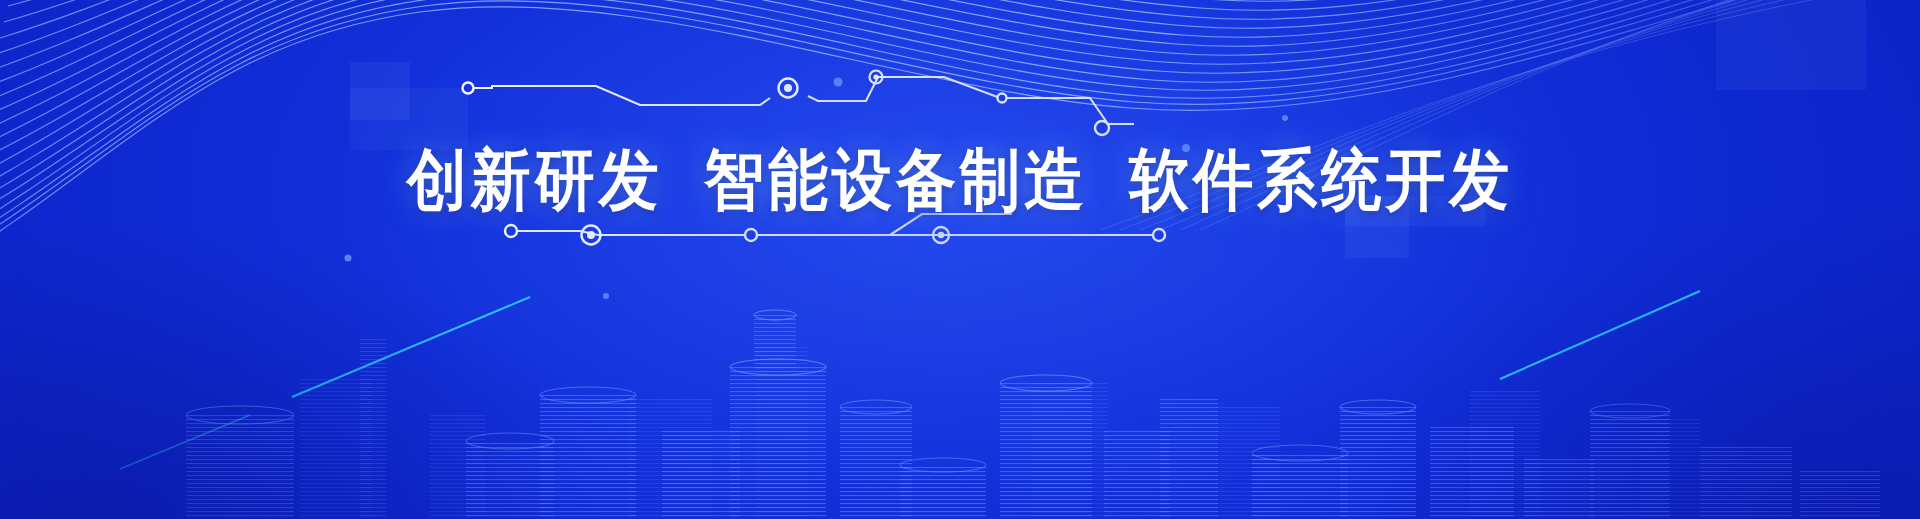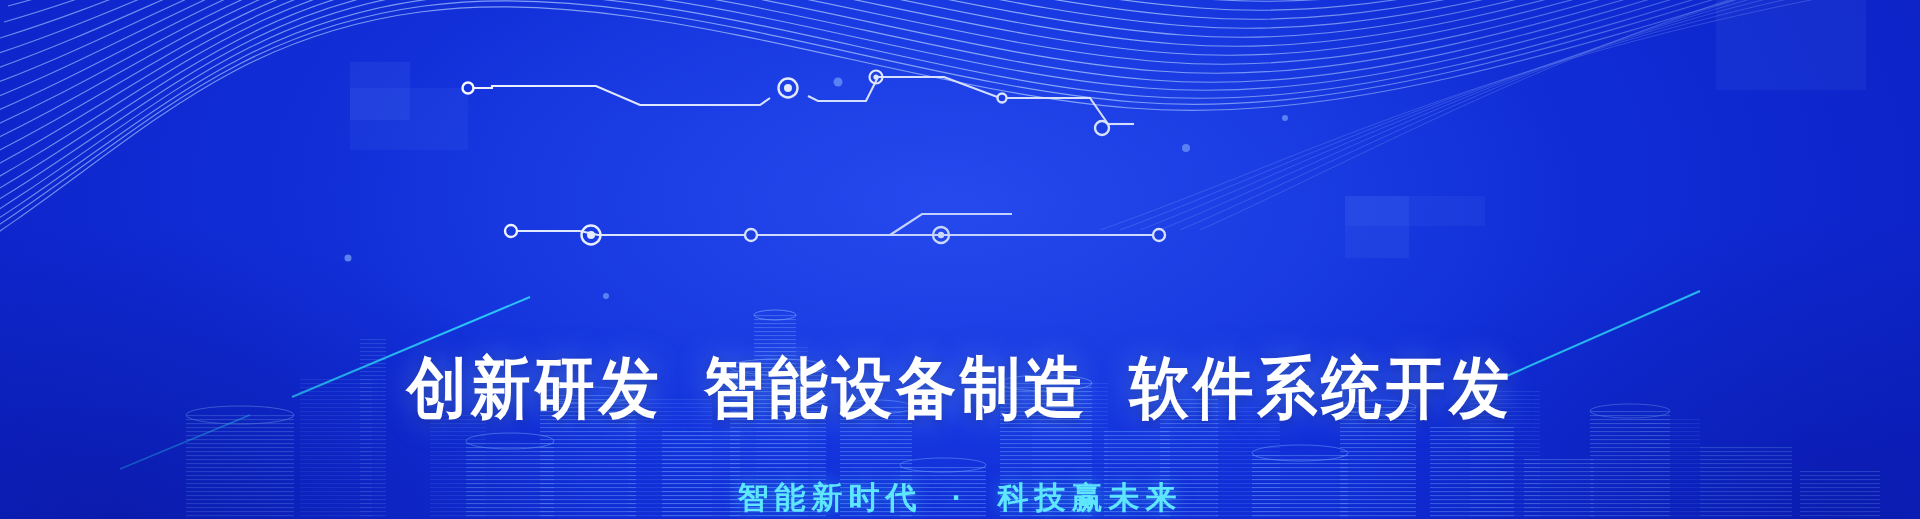"创新研发 智能设备制造 软件系统开发" .content { justify-content: flex-end -> space-between }
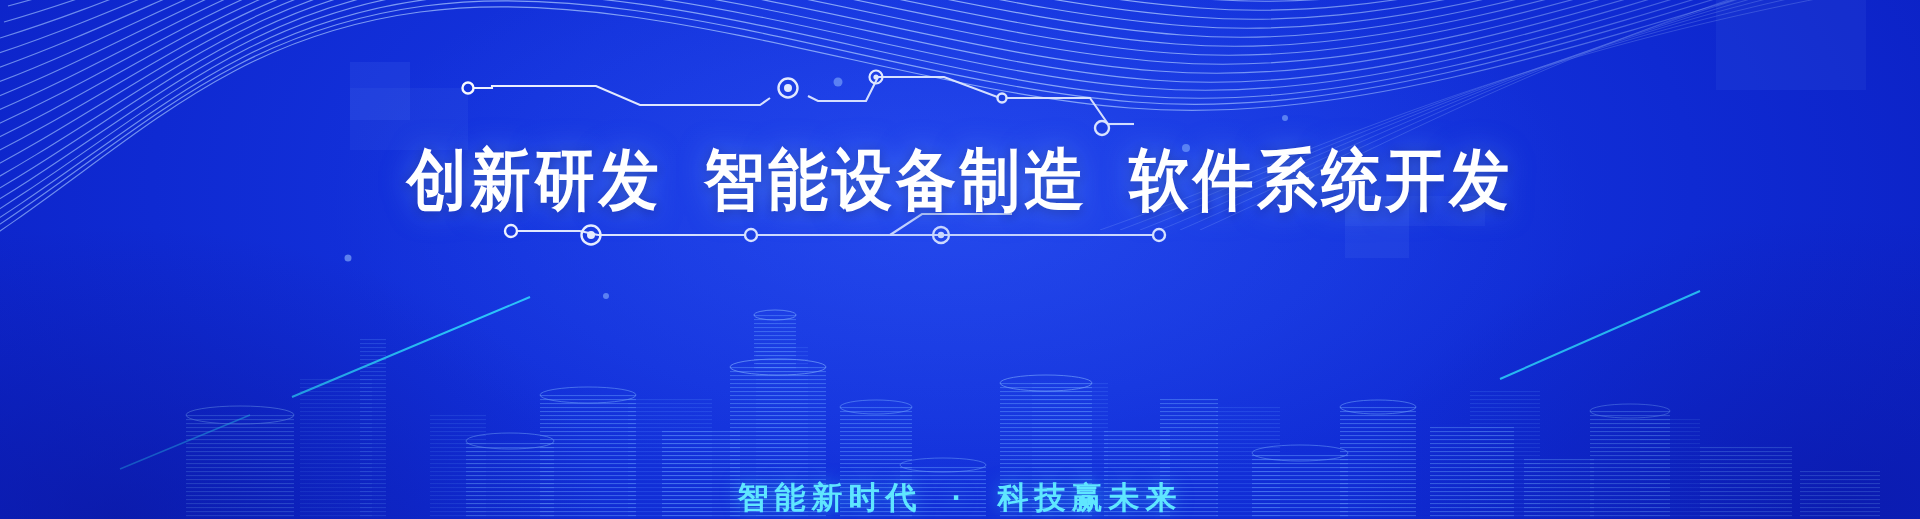"智能新时代 · 科技赢未来" div.subtitle { html: <div>智能新时代 · 科技赢未来</div> -> none }
